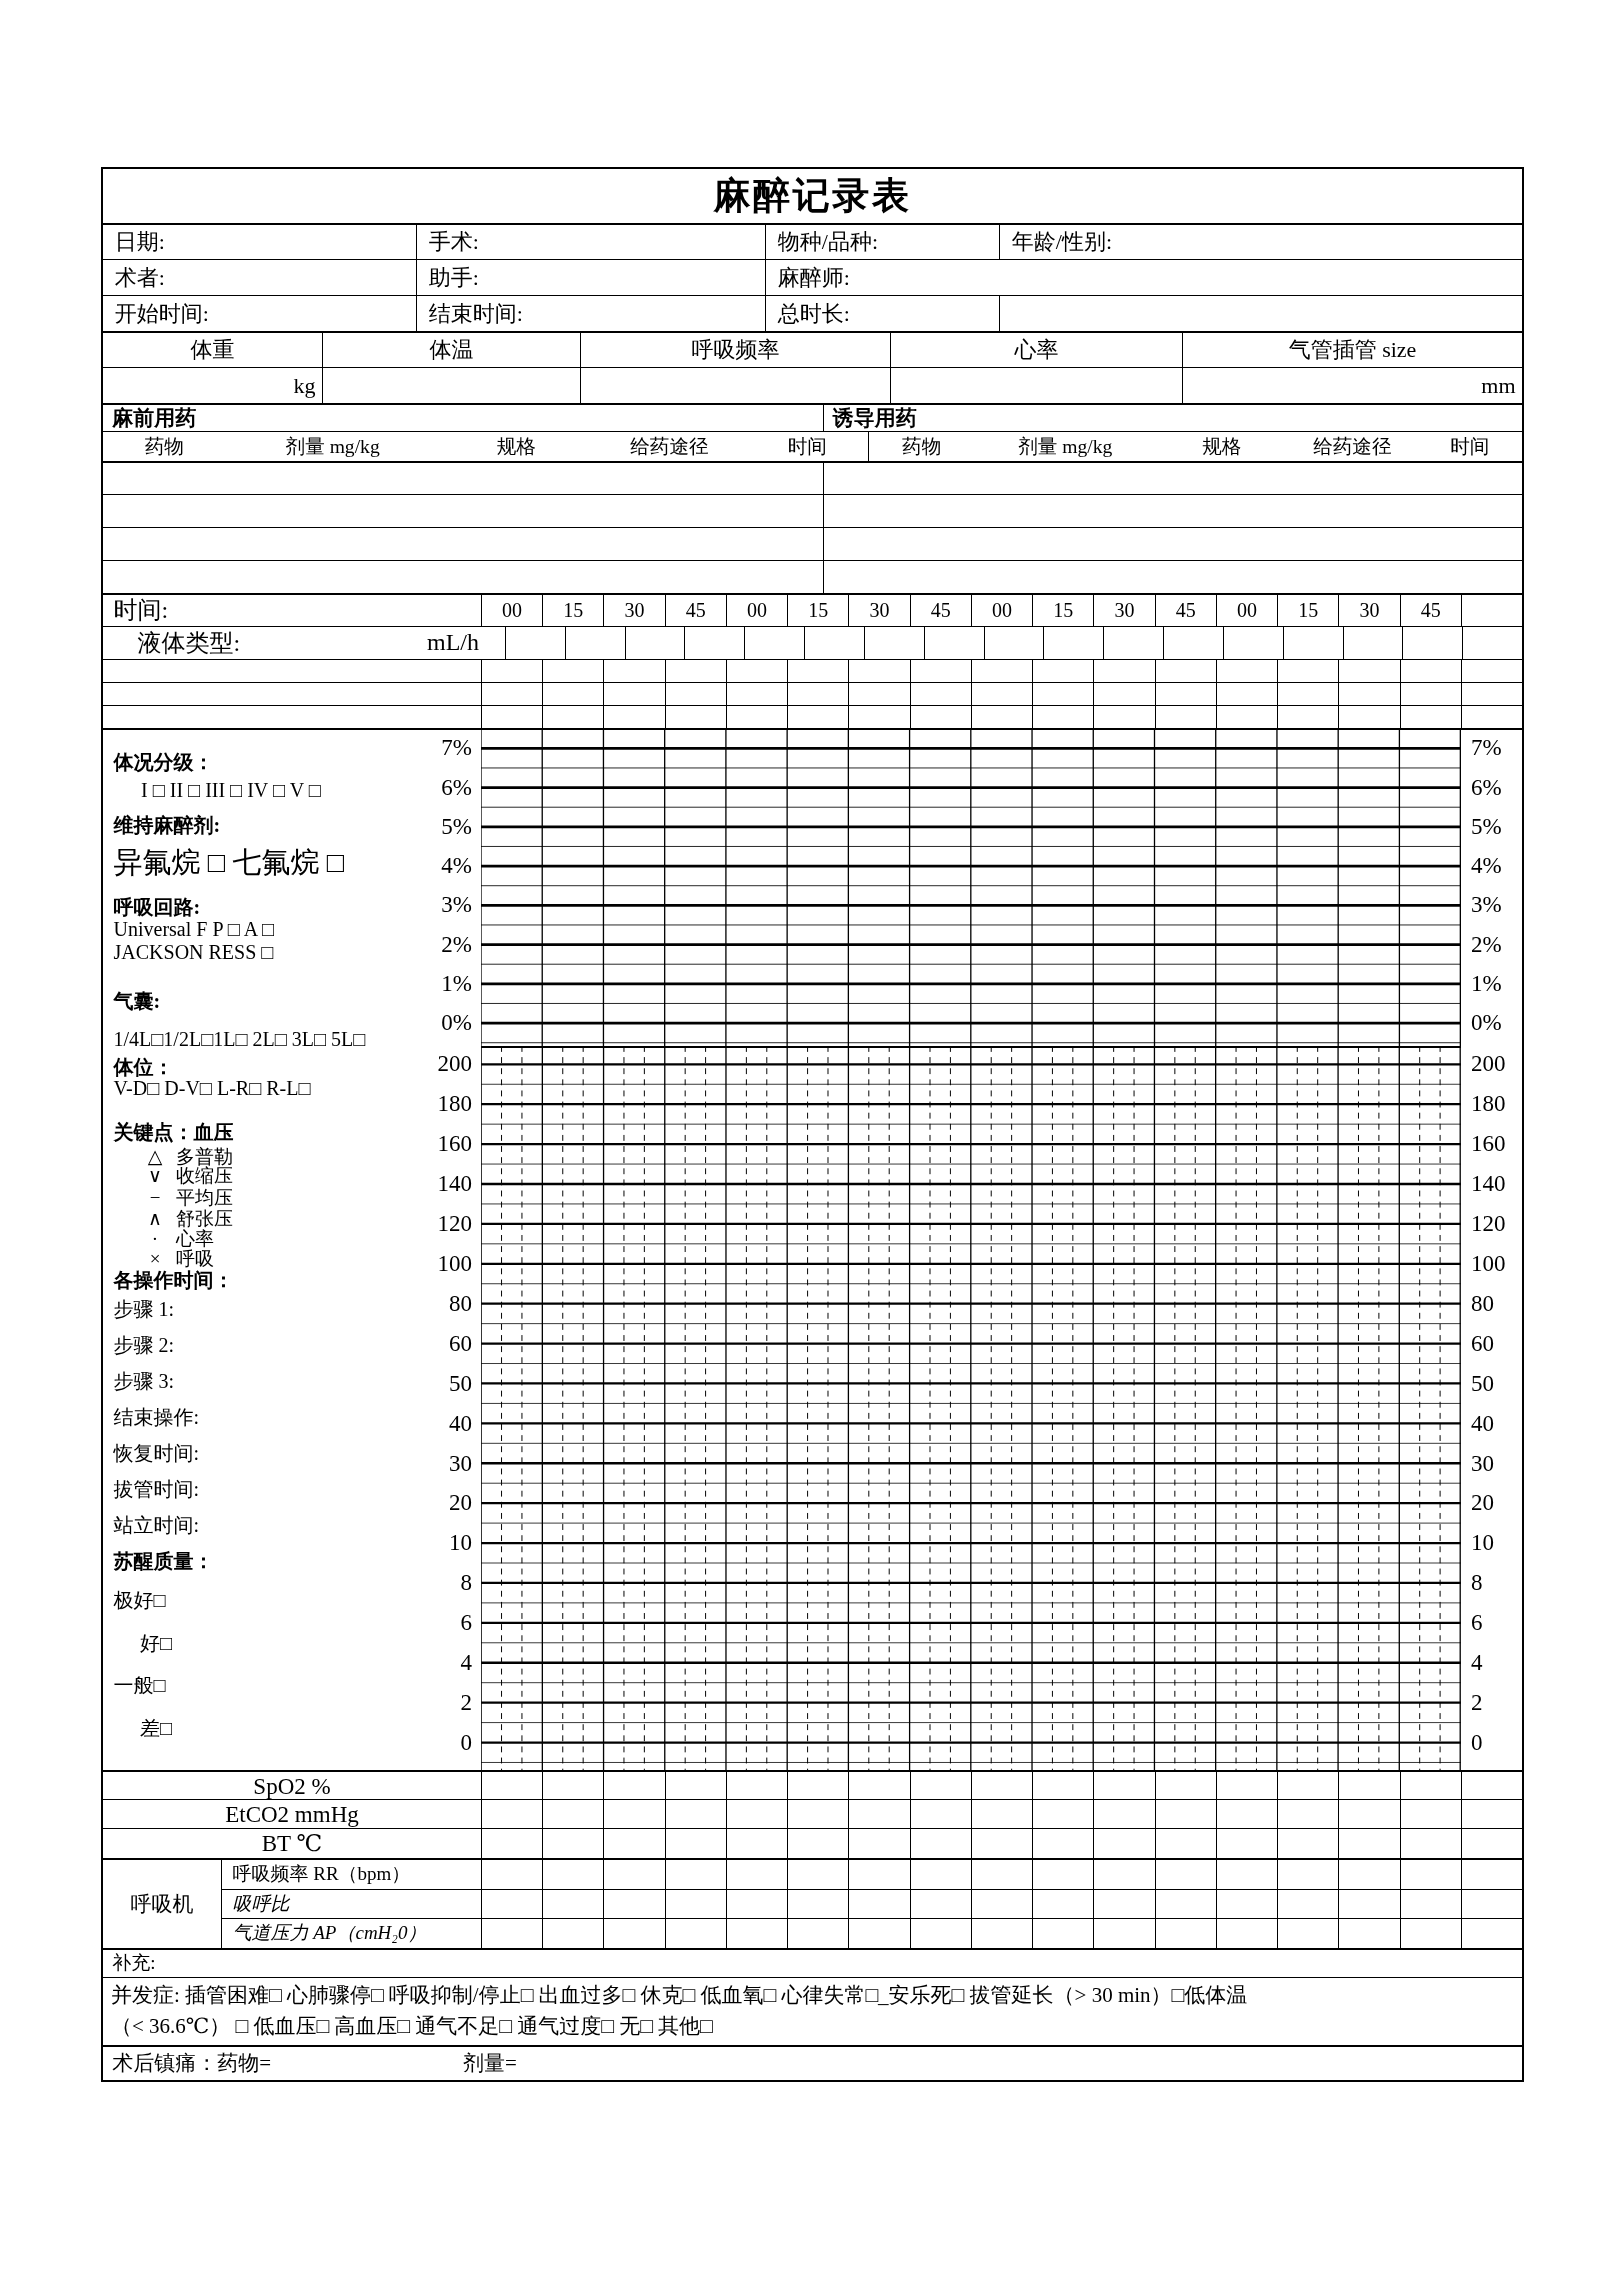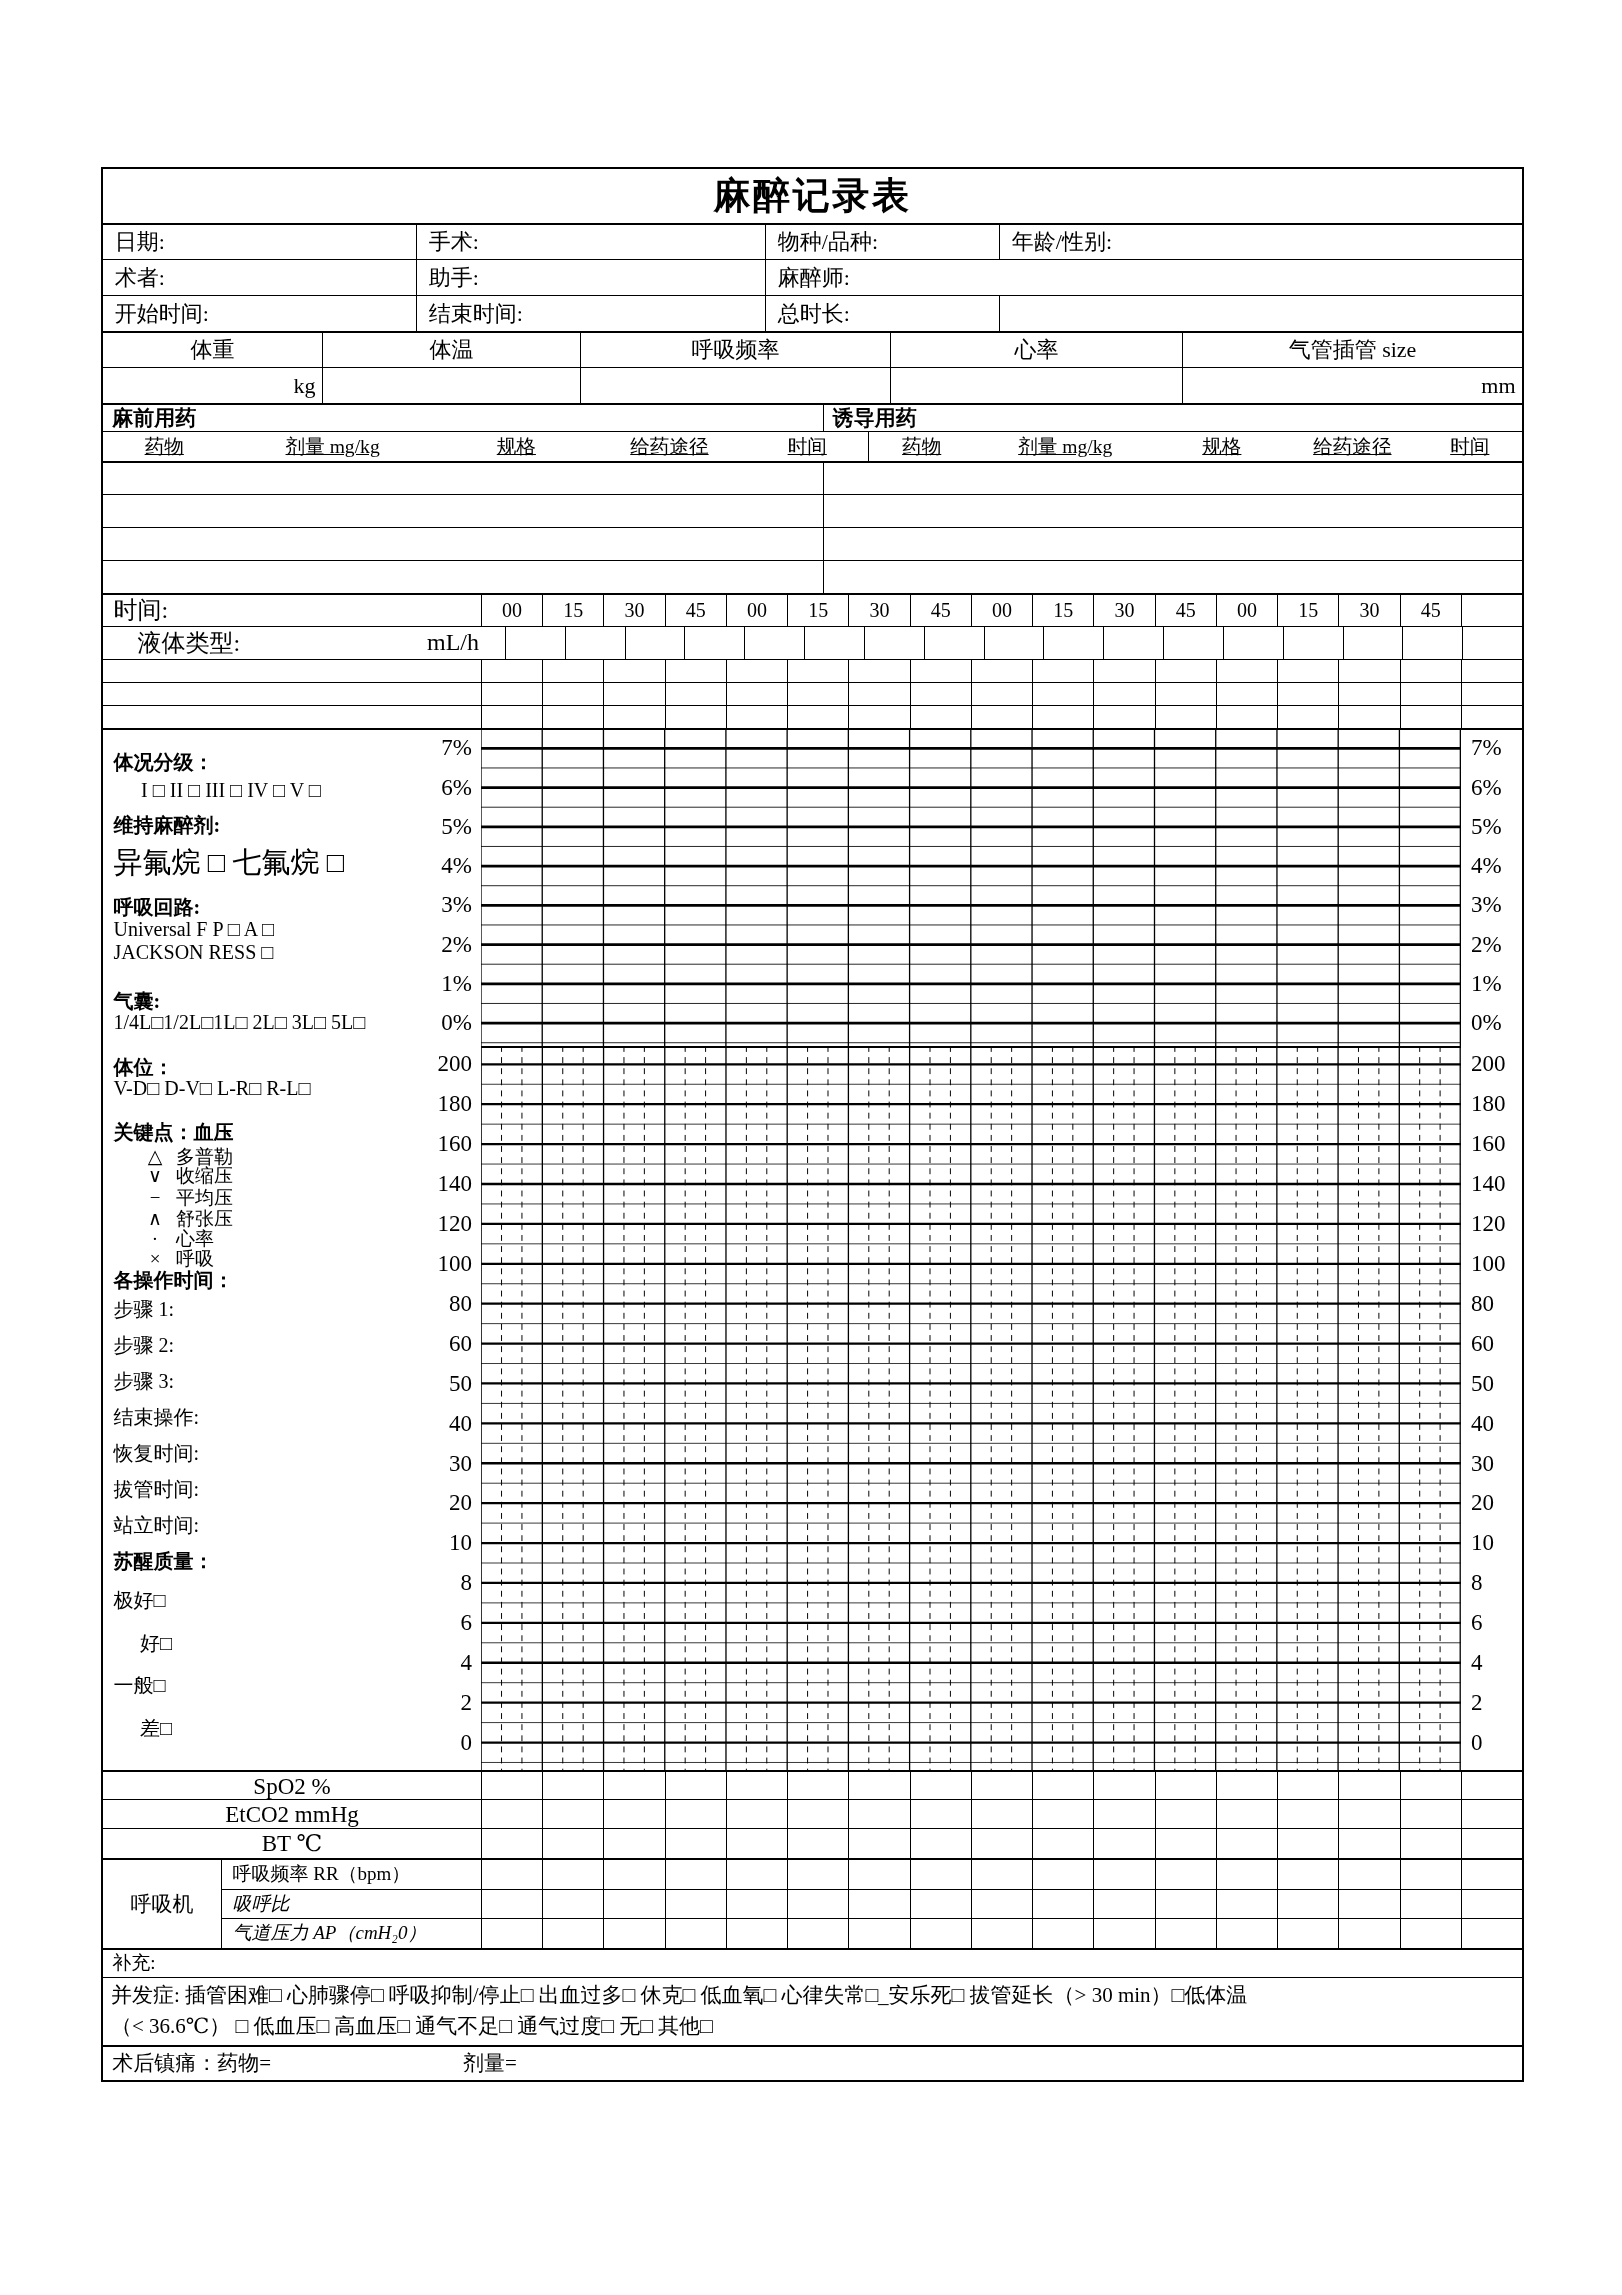"药物" .med-col-half { text-decoration: underline -> none }
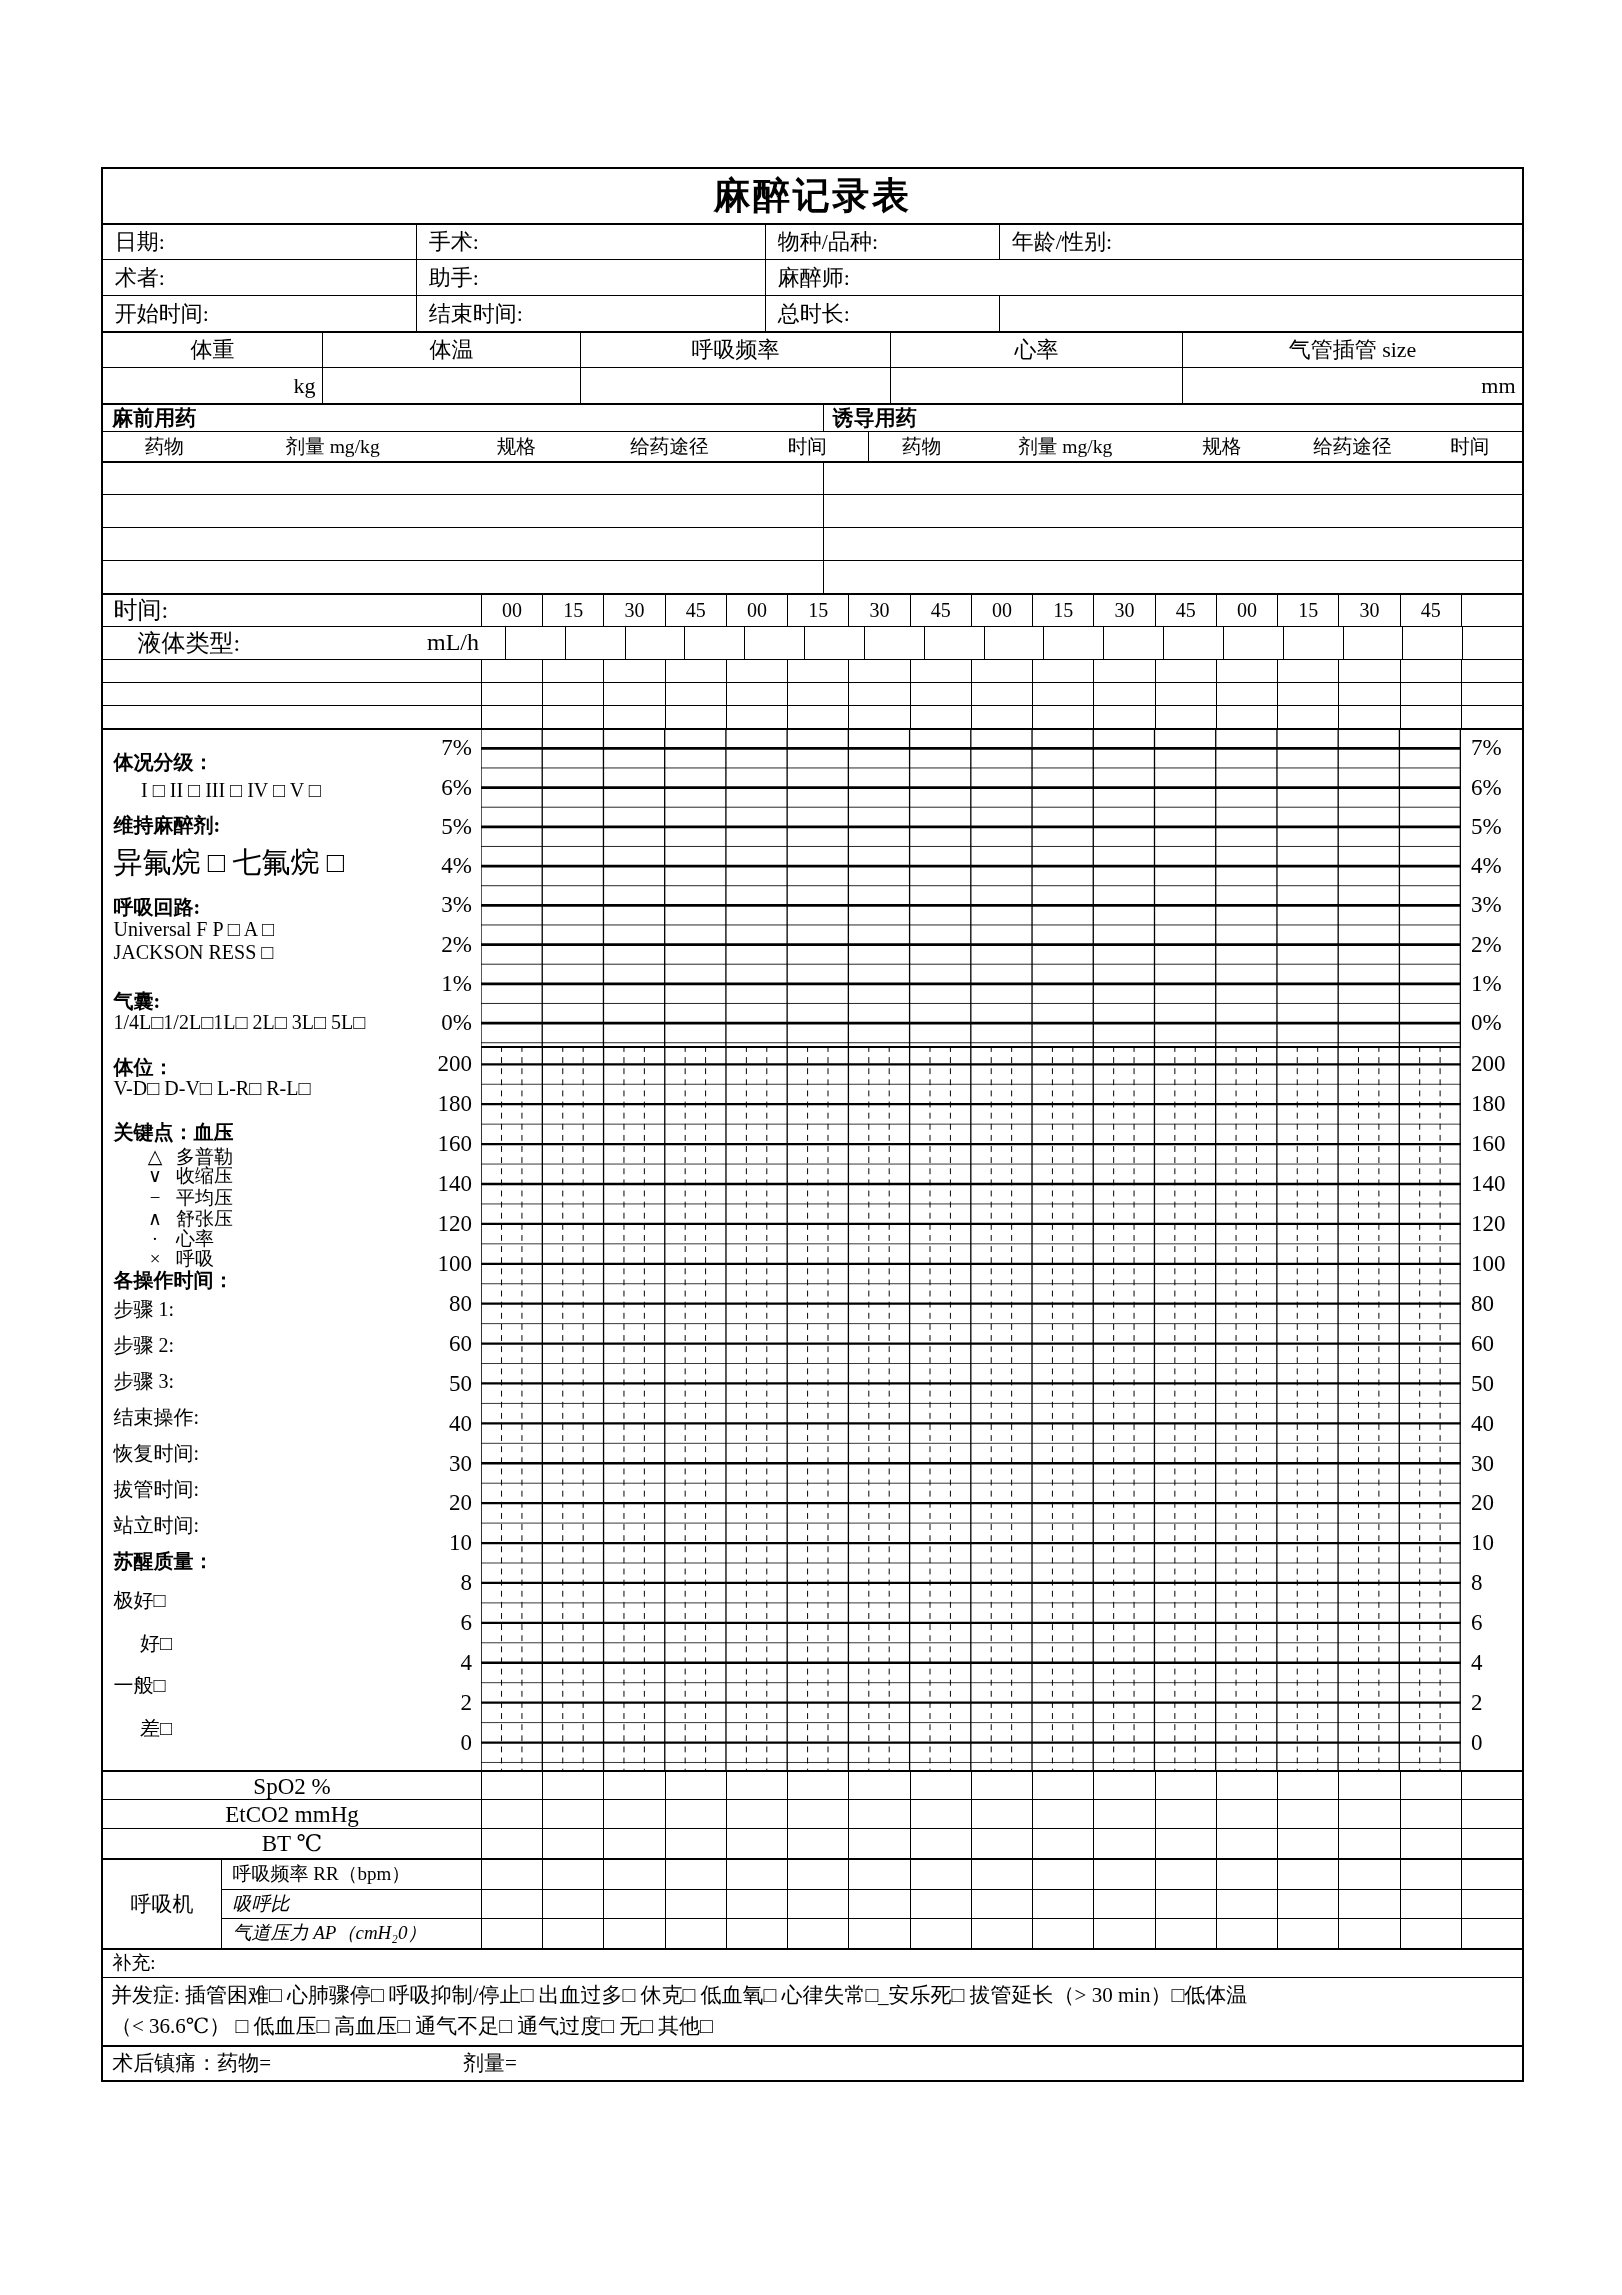"1/4L□1/2L□1L□ 2L□ 3L□ 5L□" div.sb { top: 281px -> 298px }
